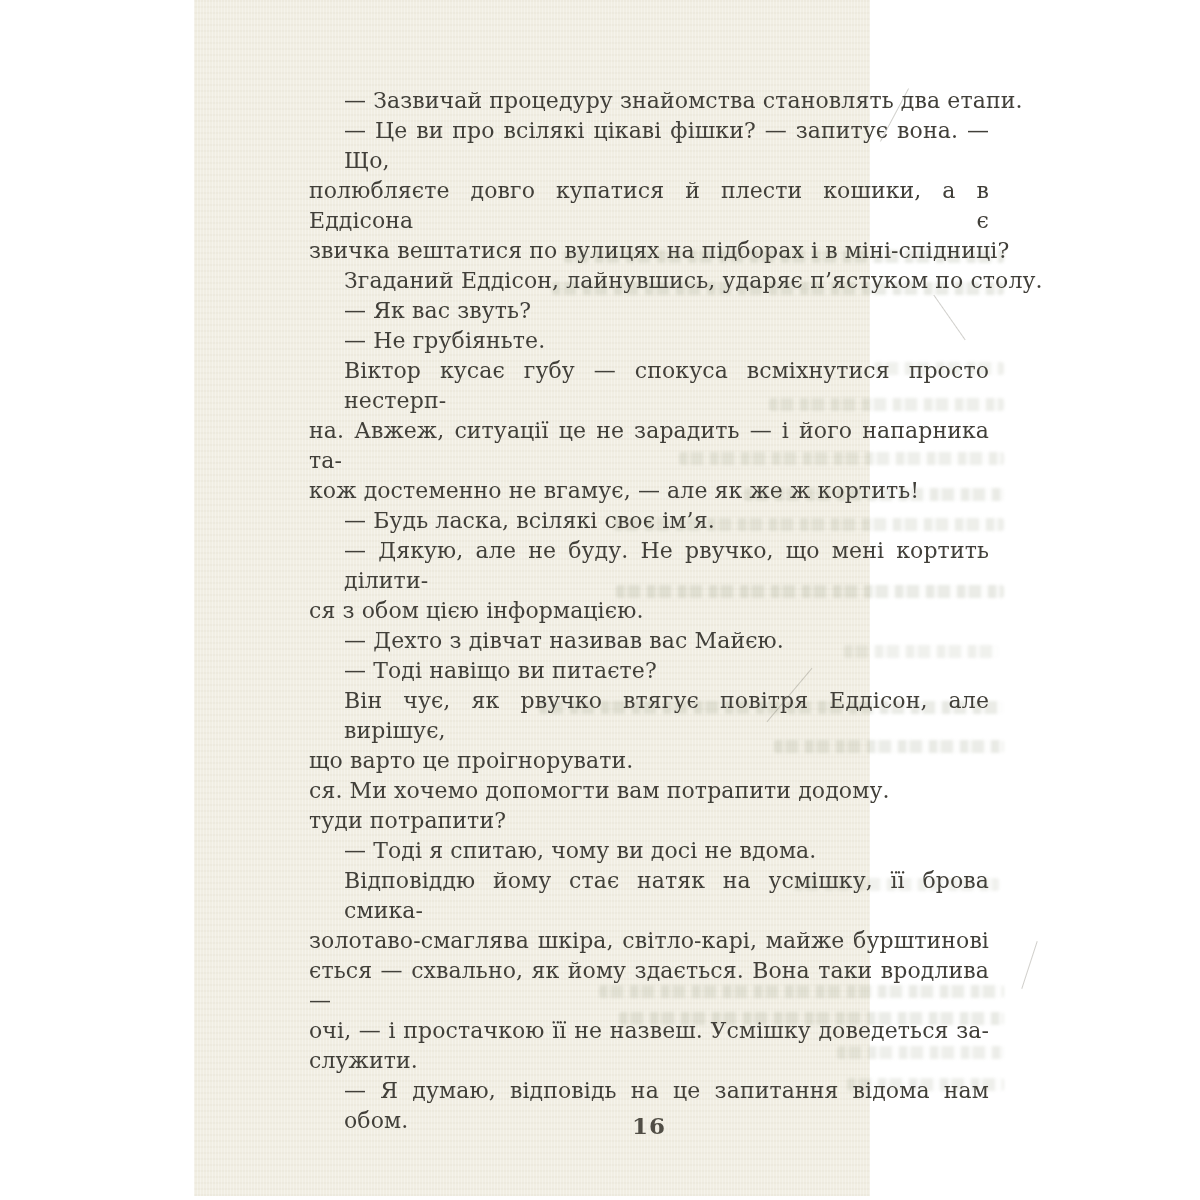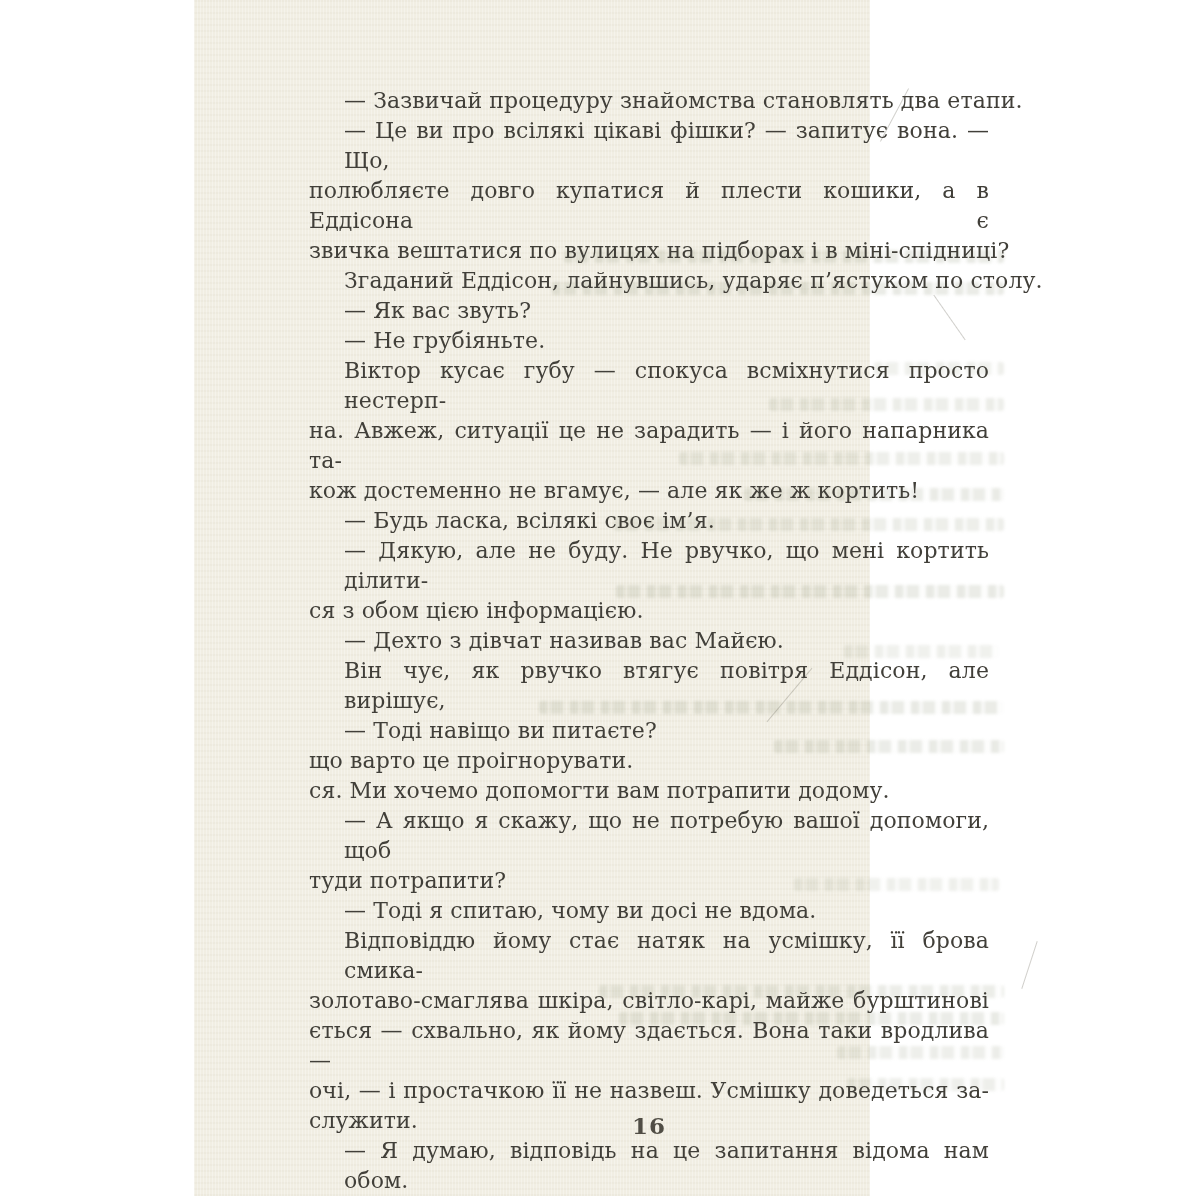"Він чує, як рвучко втягує" div.line { order: before "— Тоді навіщо ви питаєте?" -> after "— Тоді навіщо ви питаєте?" }
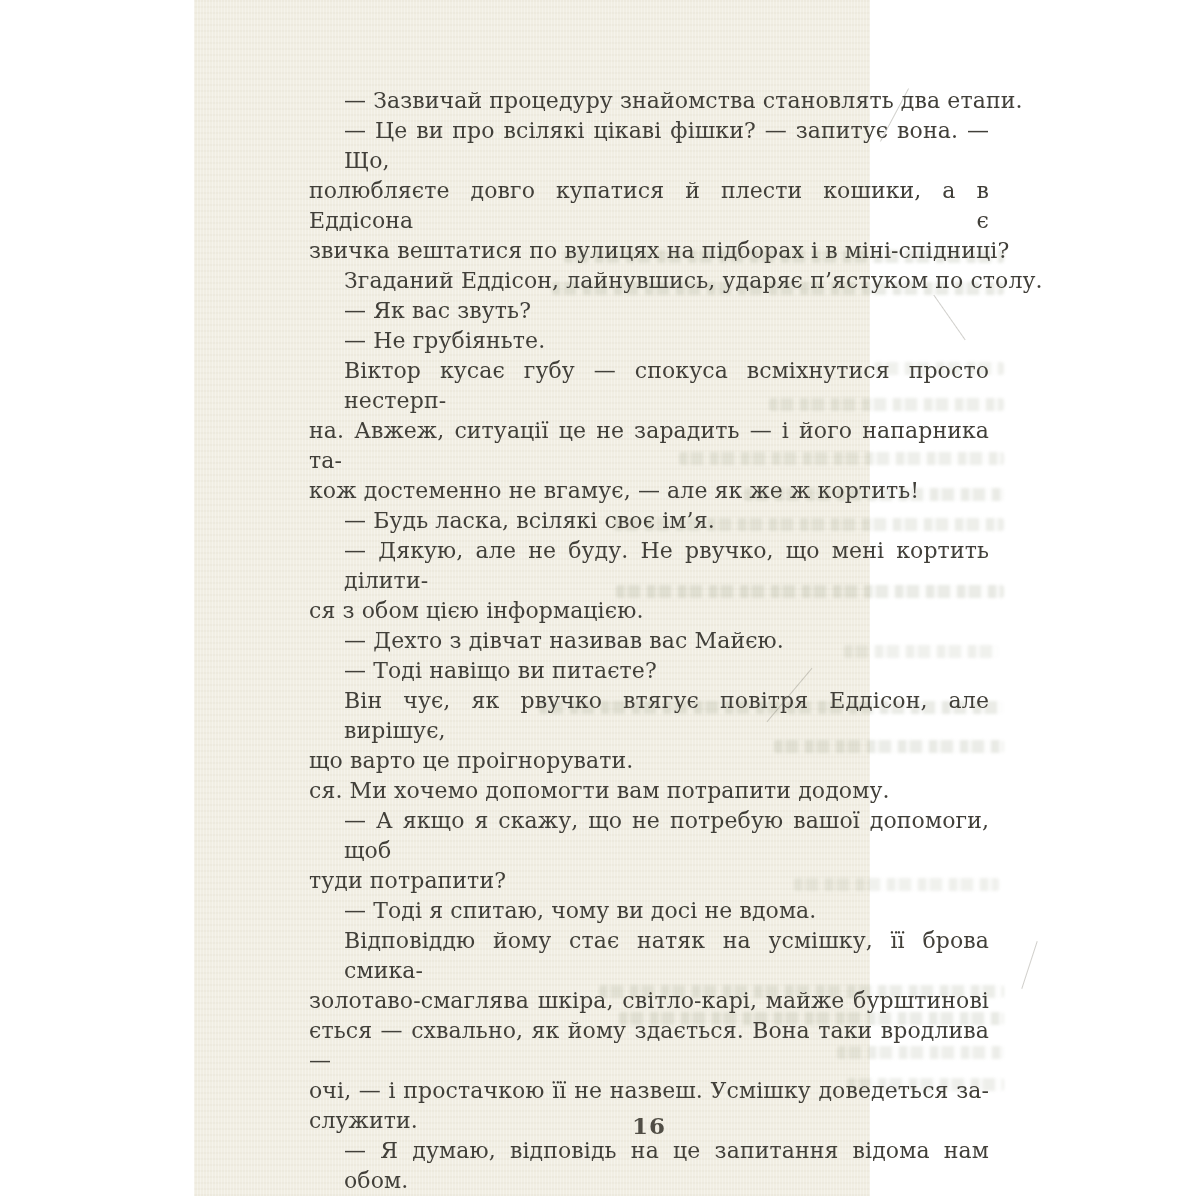"— А якщо я скажу," div.line { html: <div>— А якщо я скажу, що не потребую вашої допомоги, щоб</div> -> none }
